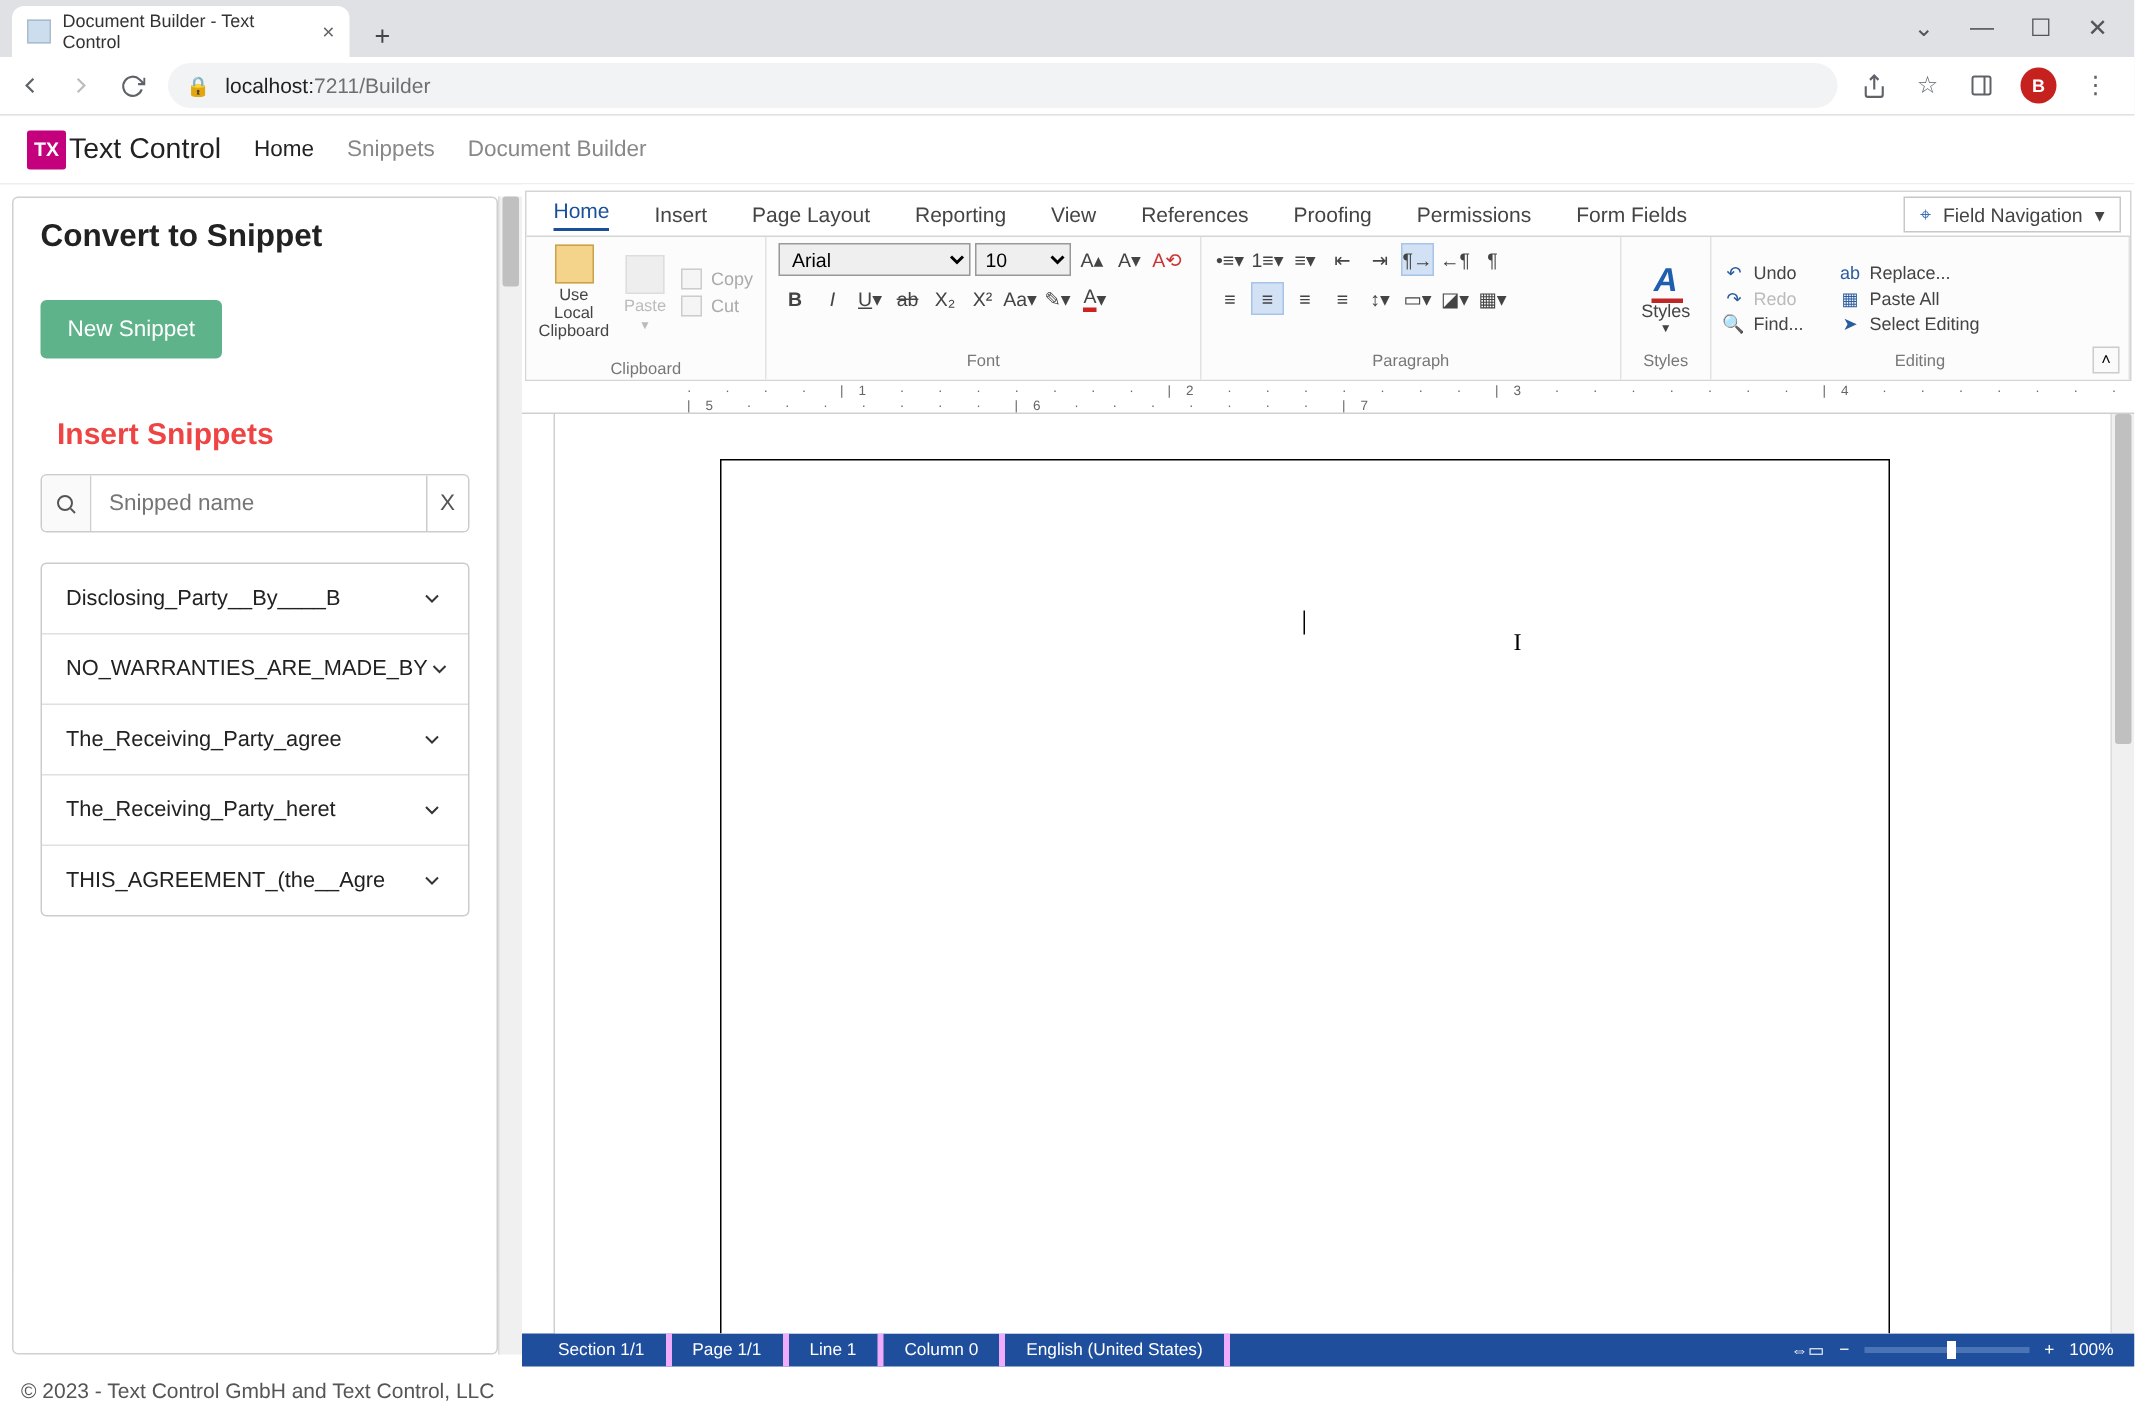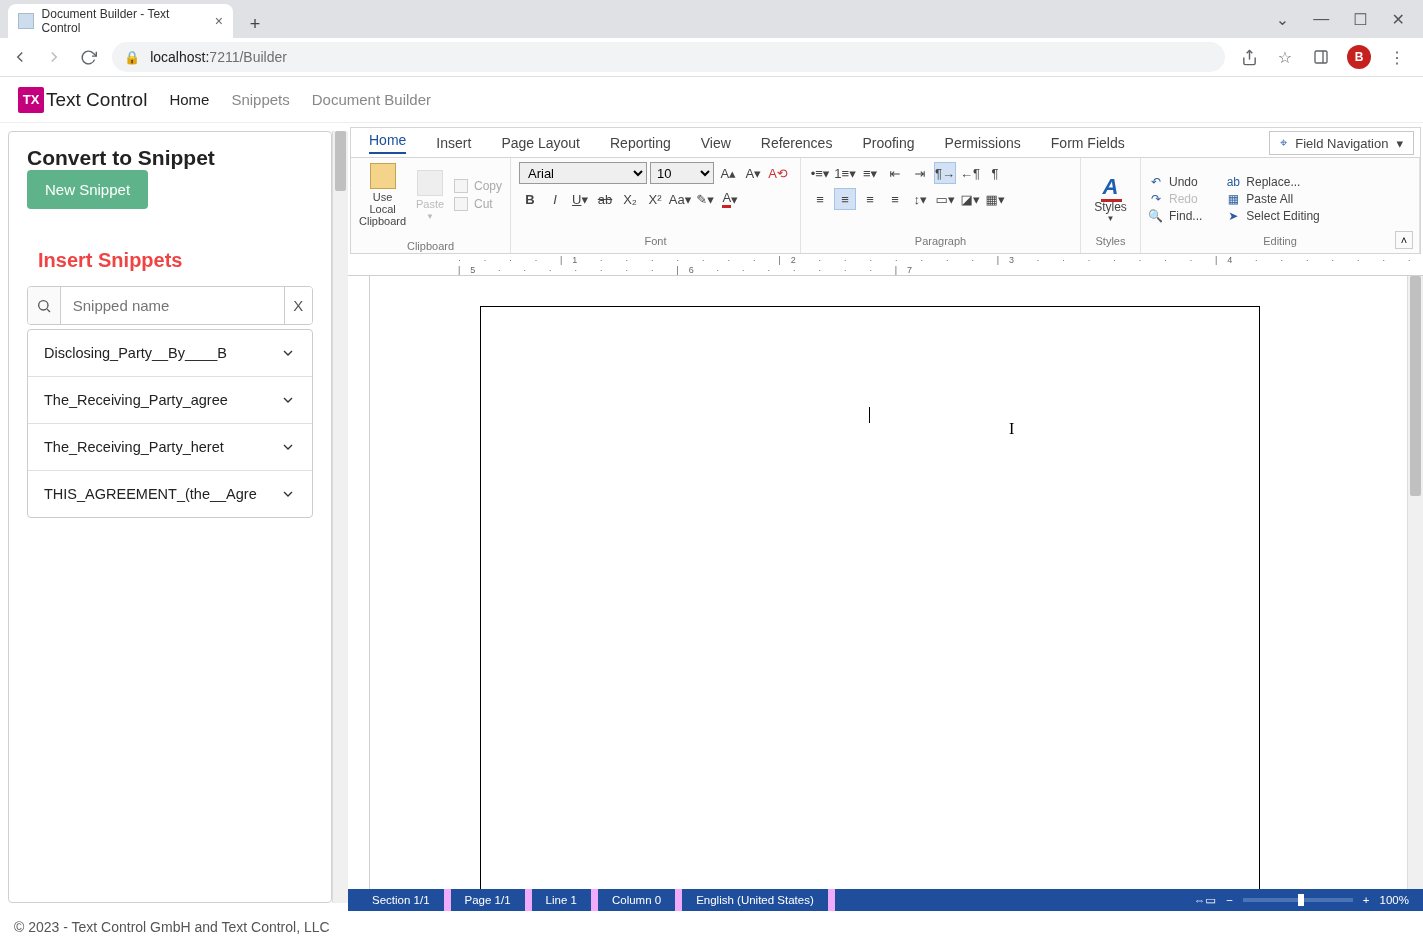"Convert to Snippet" .sidebar h2 { margin-bottom: 0 -> 30px }
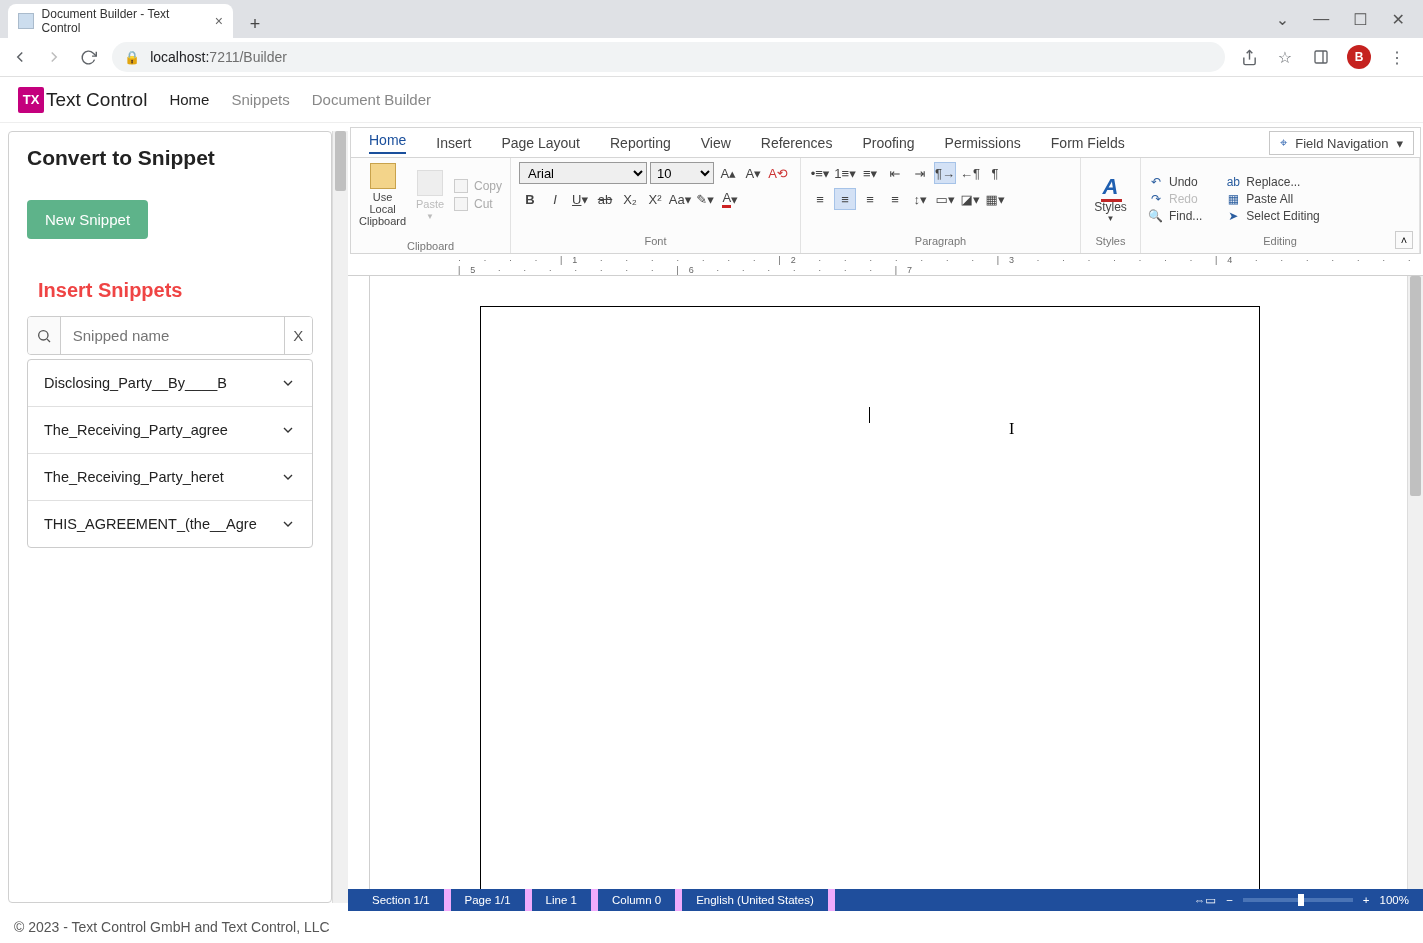"Snipped name" .search-row { margin-bottom: 4px -> 20px }
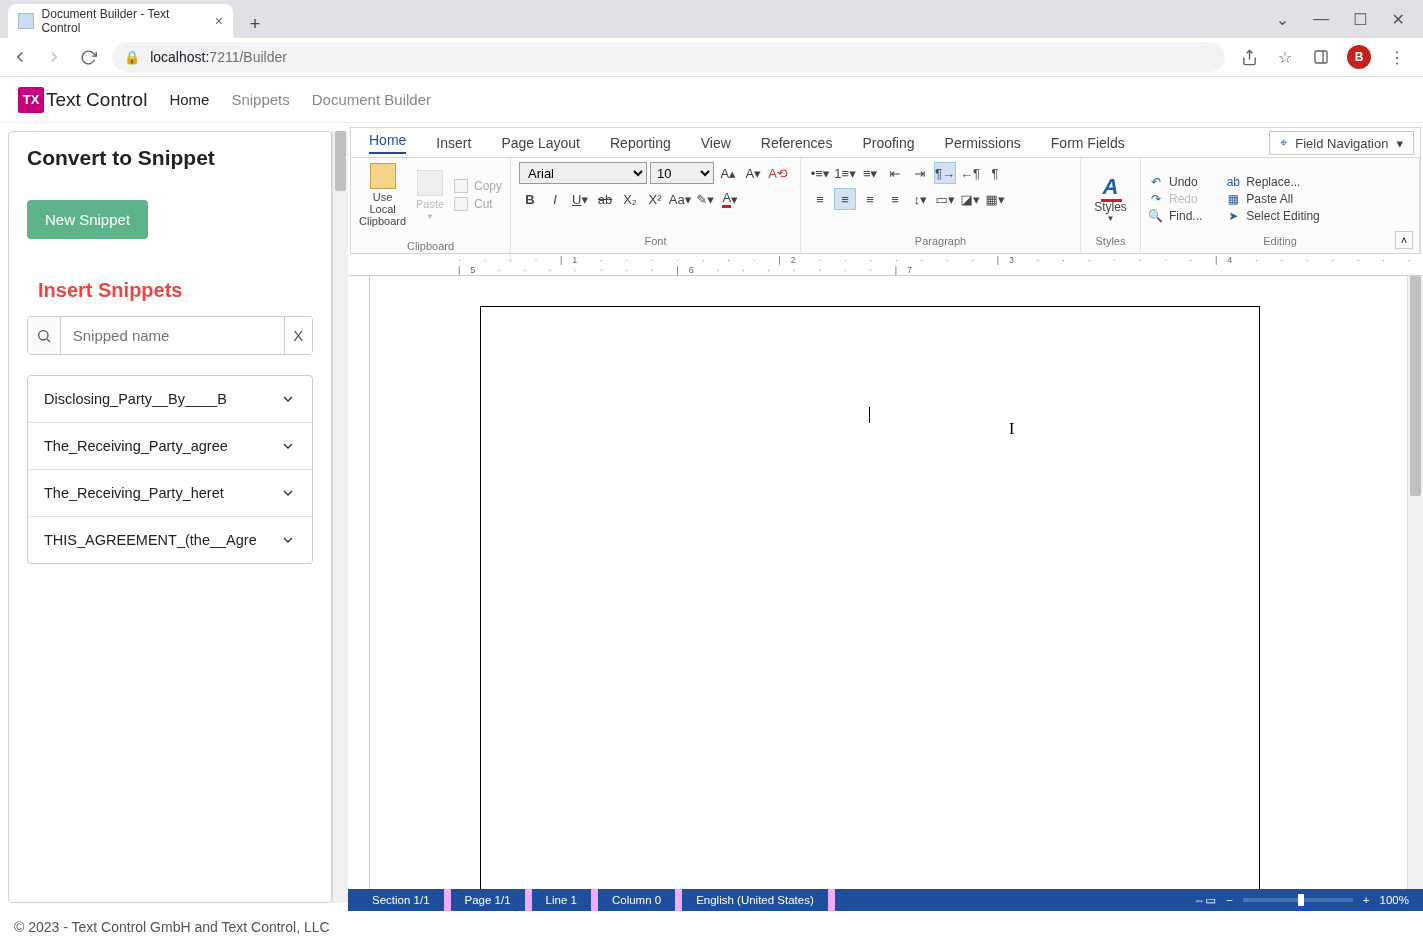"NO_WARRANTIES_ARE_MADE_BY" div.snippet-item { html: none -> <div> <span>NO_WARRANTIES_ARE_MADE_BY</span> <span> <svg> <polyline></polyline> </svg> </span> </div> }
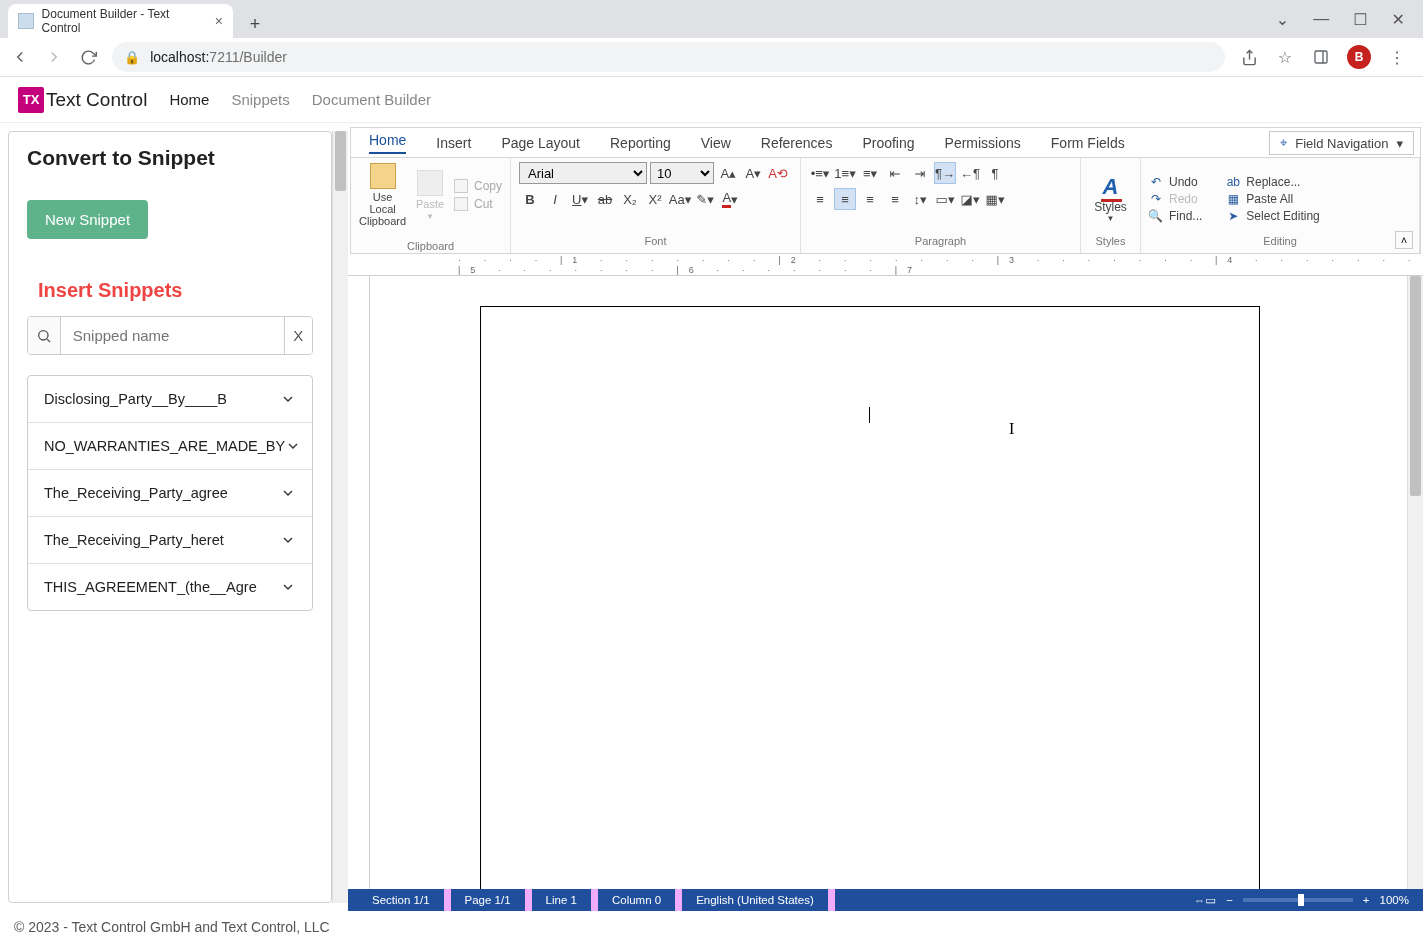"Section 1/1" .status-bar .cell { border-right: 7px solid #f0abfc -> 4px solid #f0abfc }
